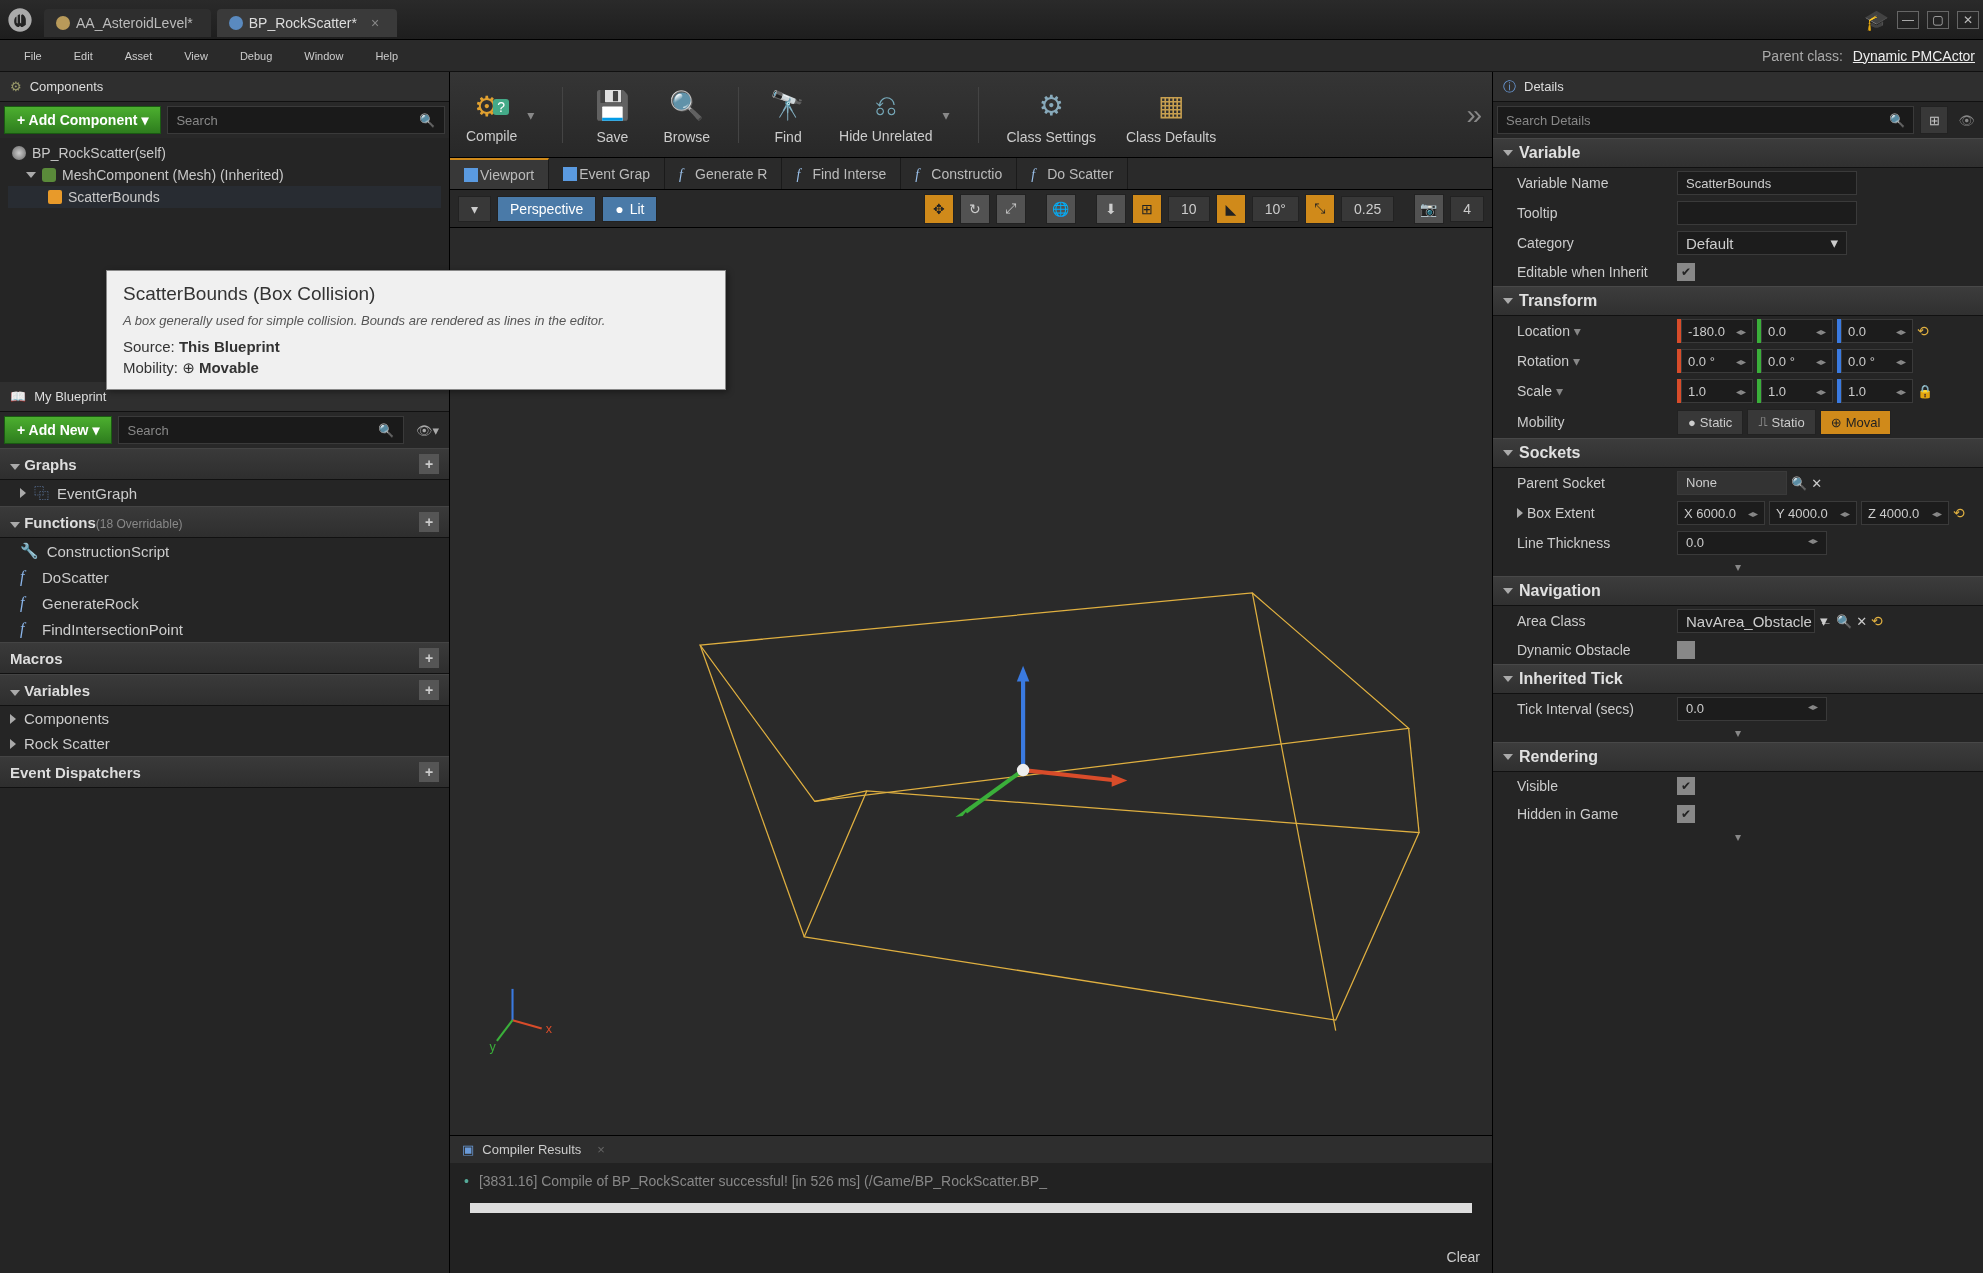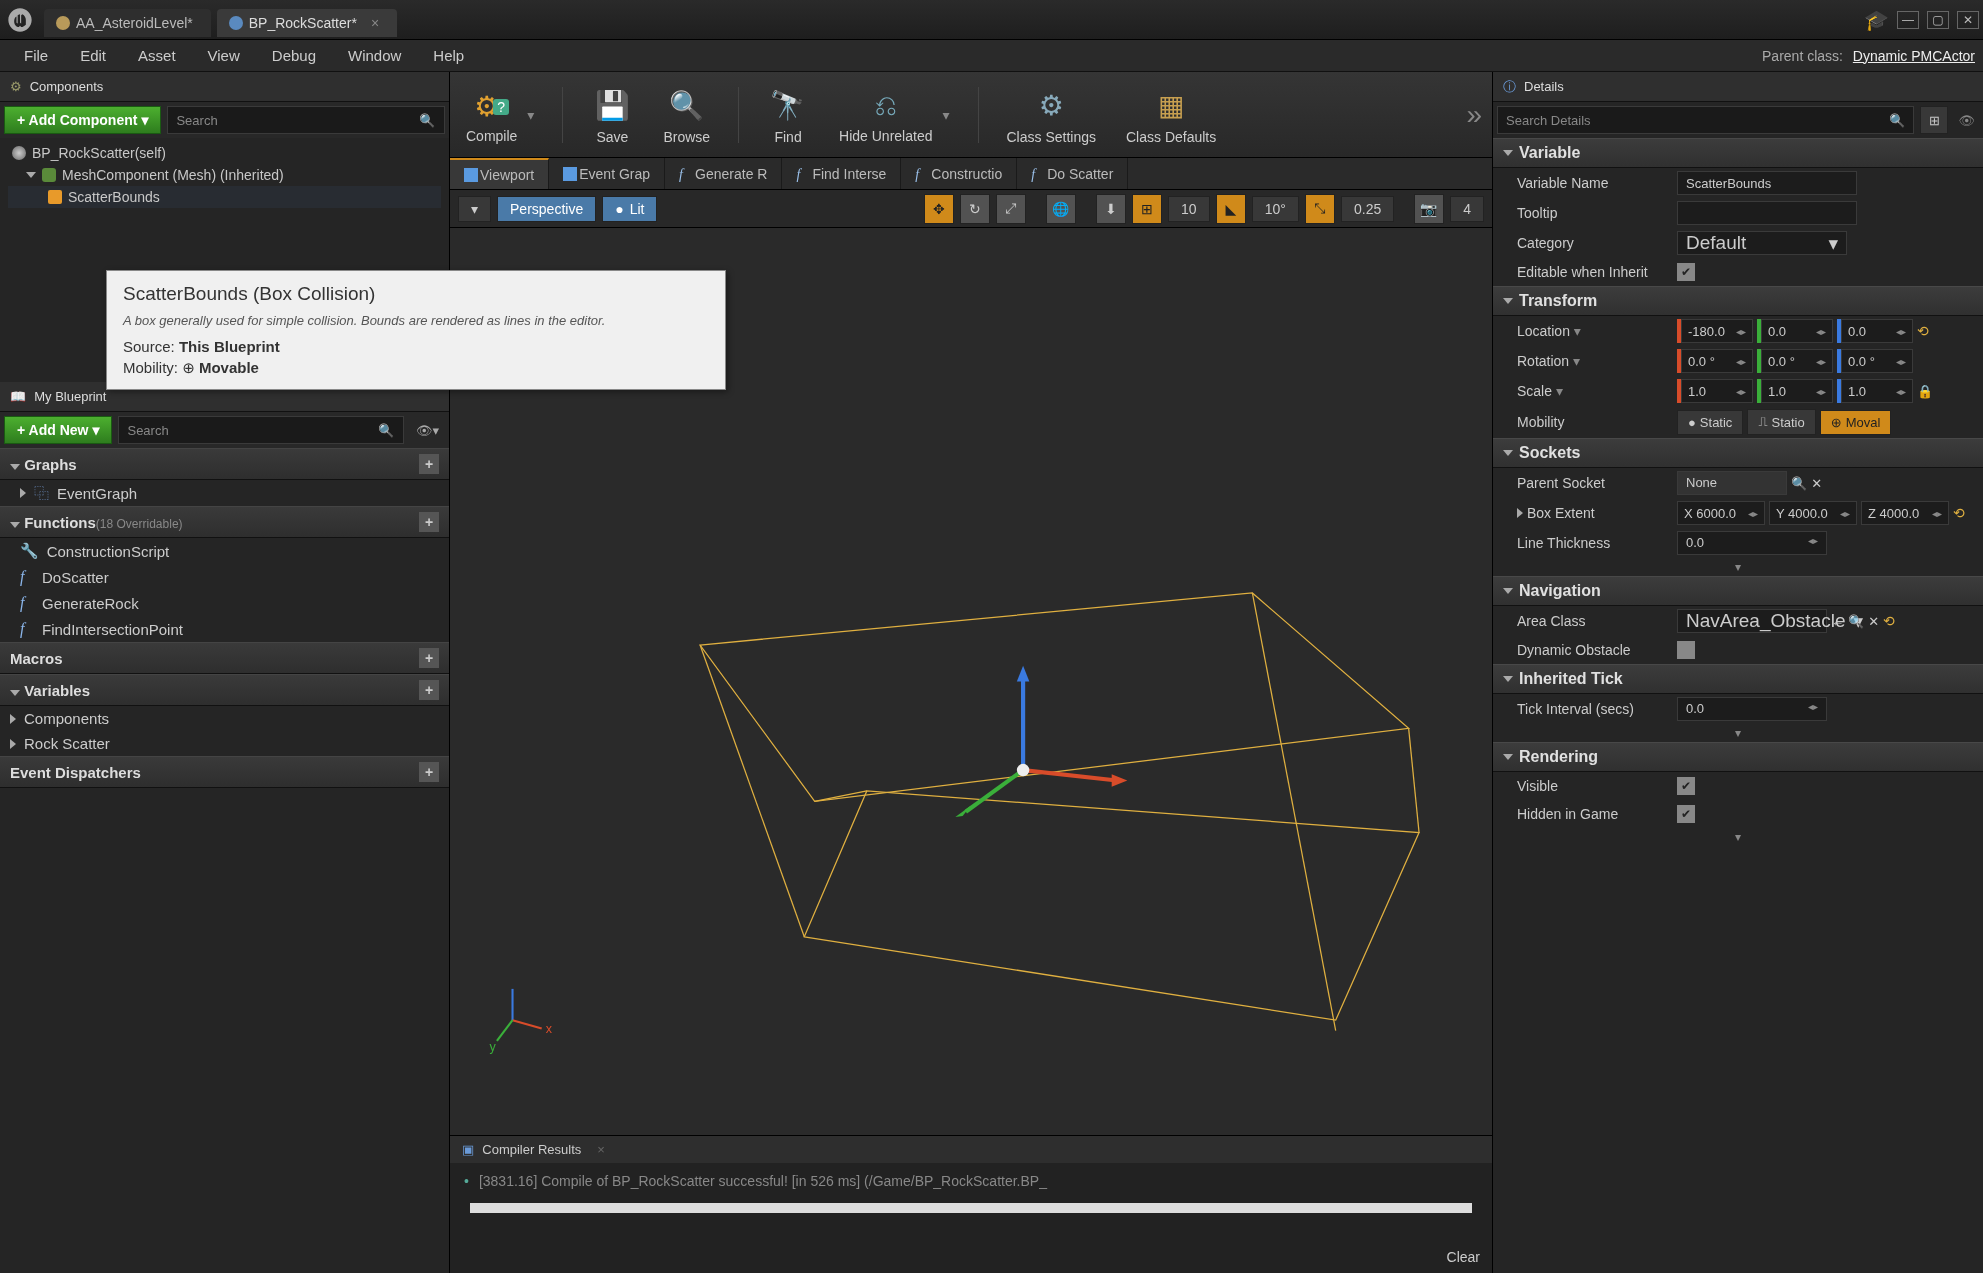"File" .menubar .item { font-size: 15px -> 11px }
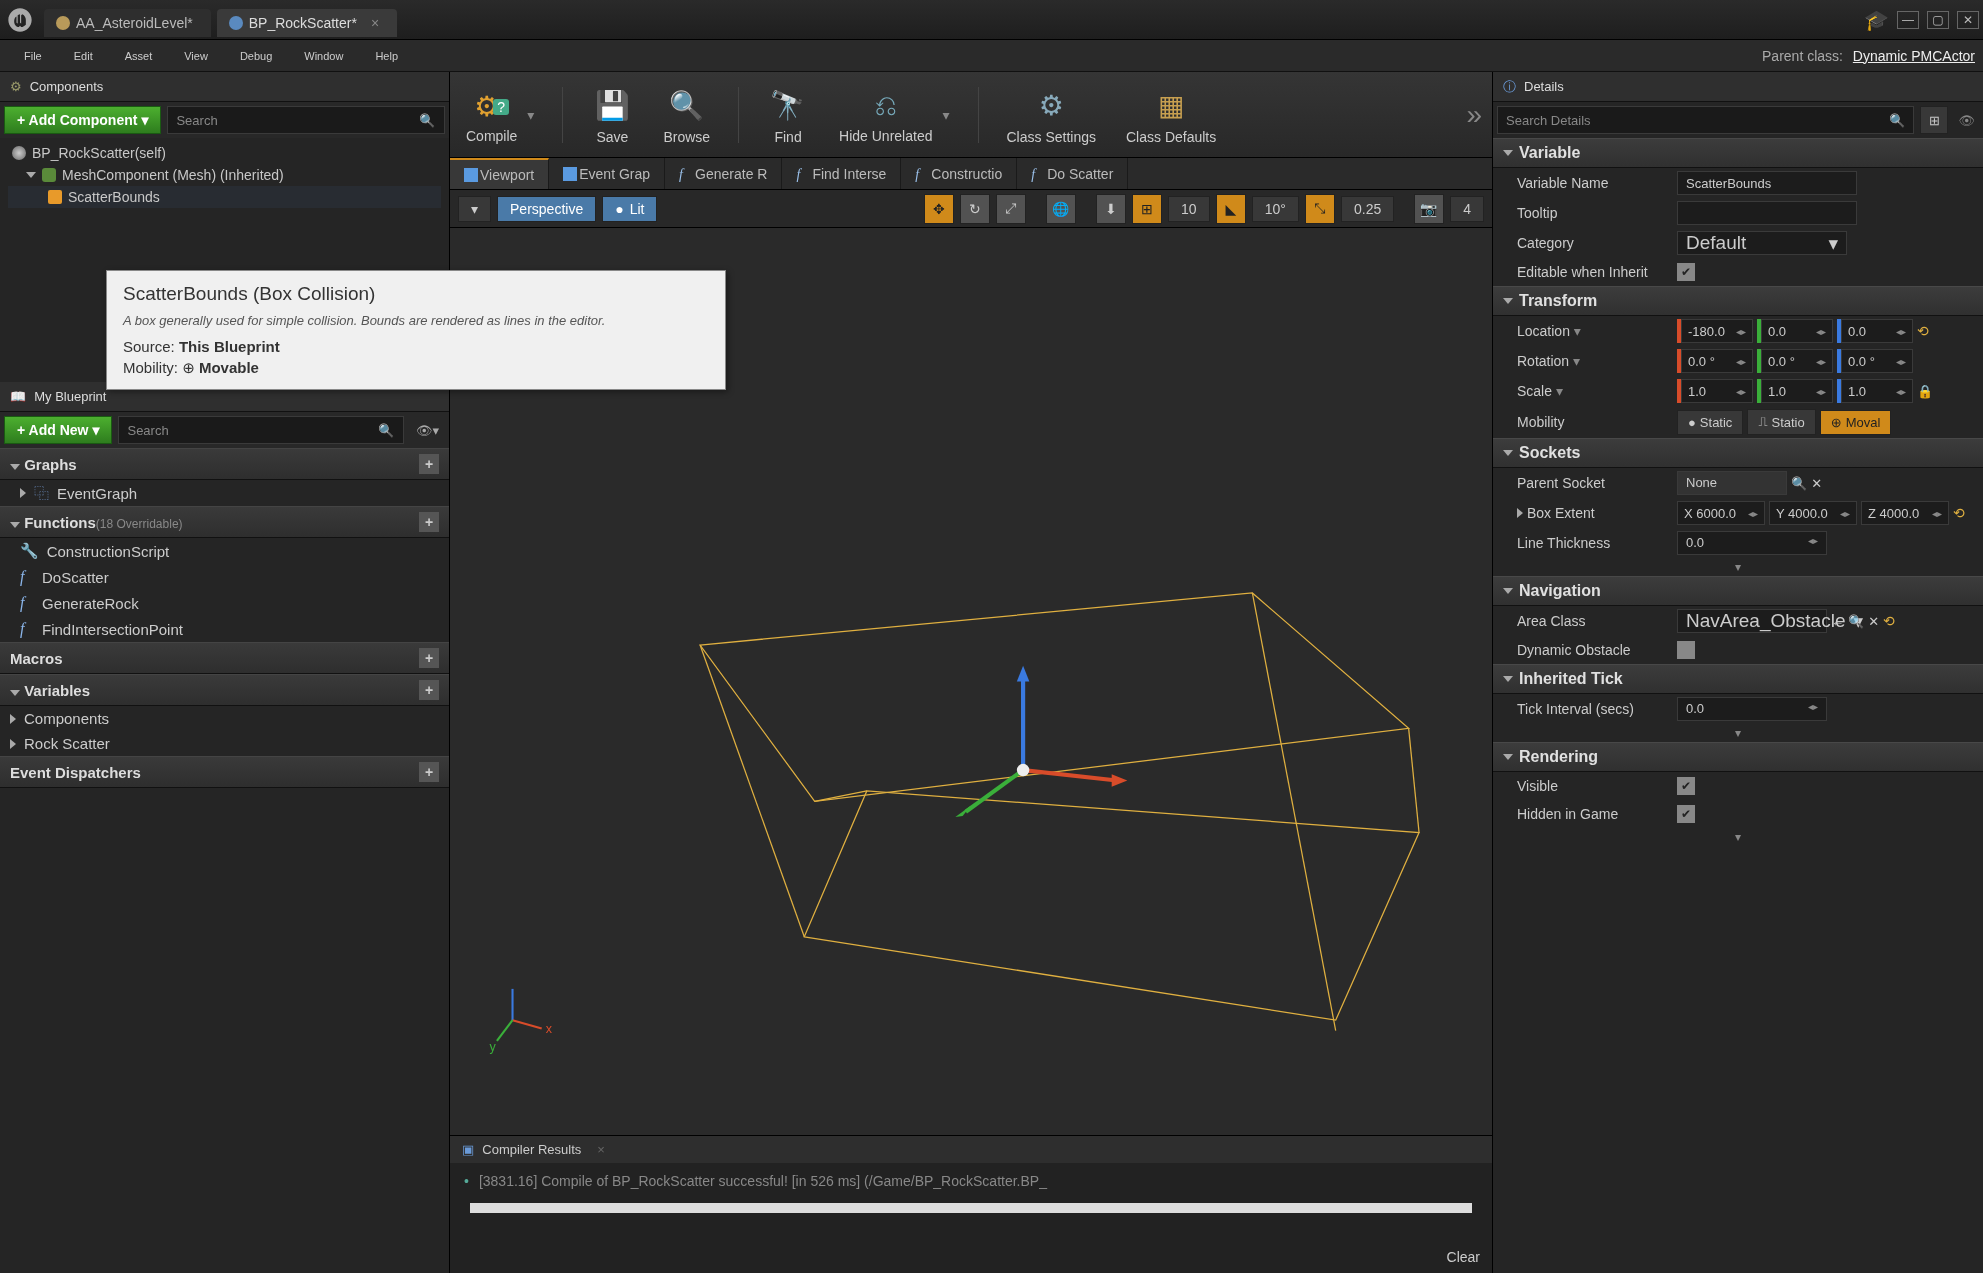"Default" .combo { font-size: 19px -> 15px }
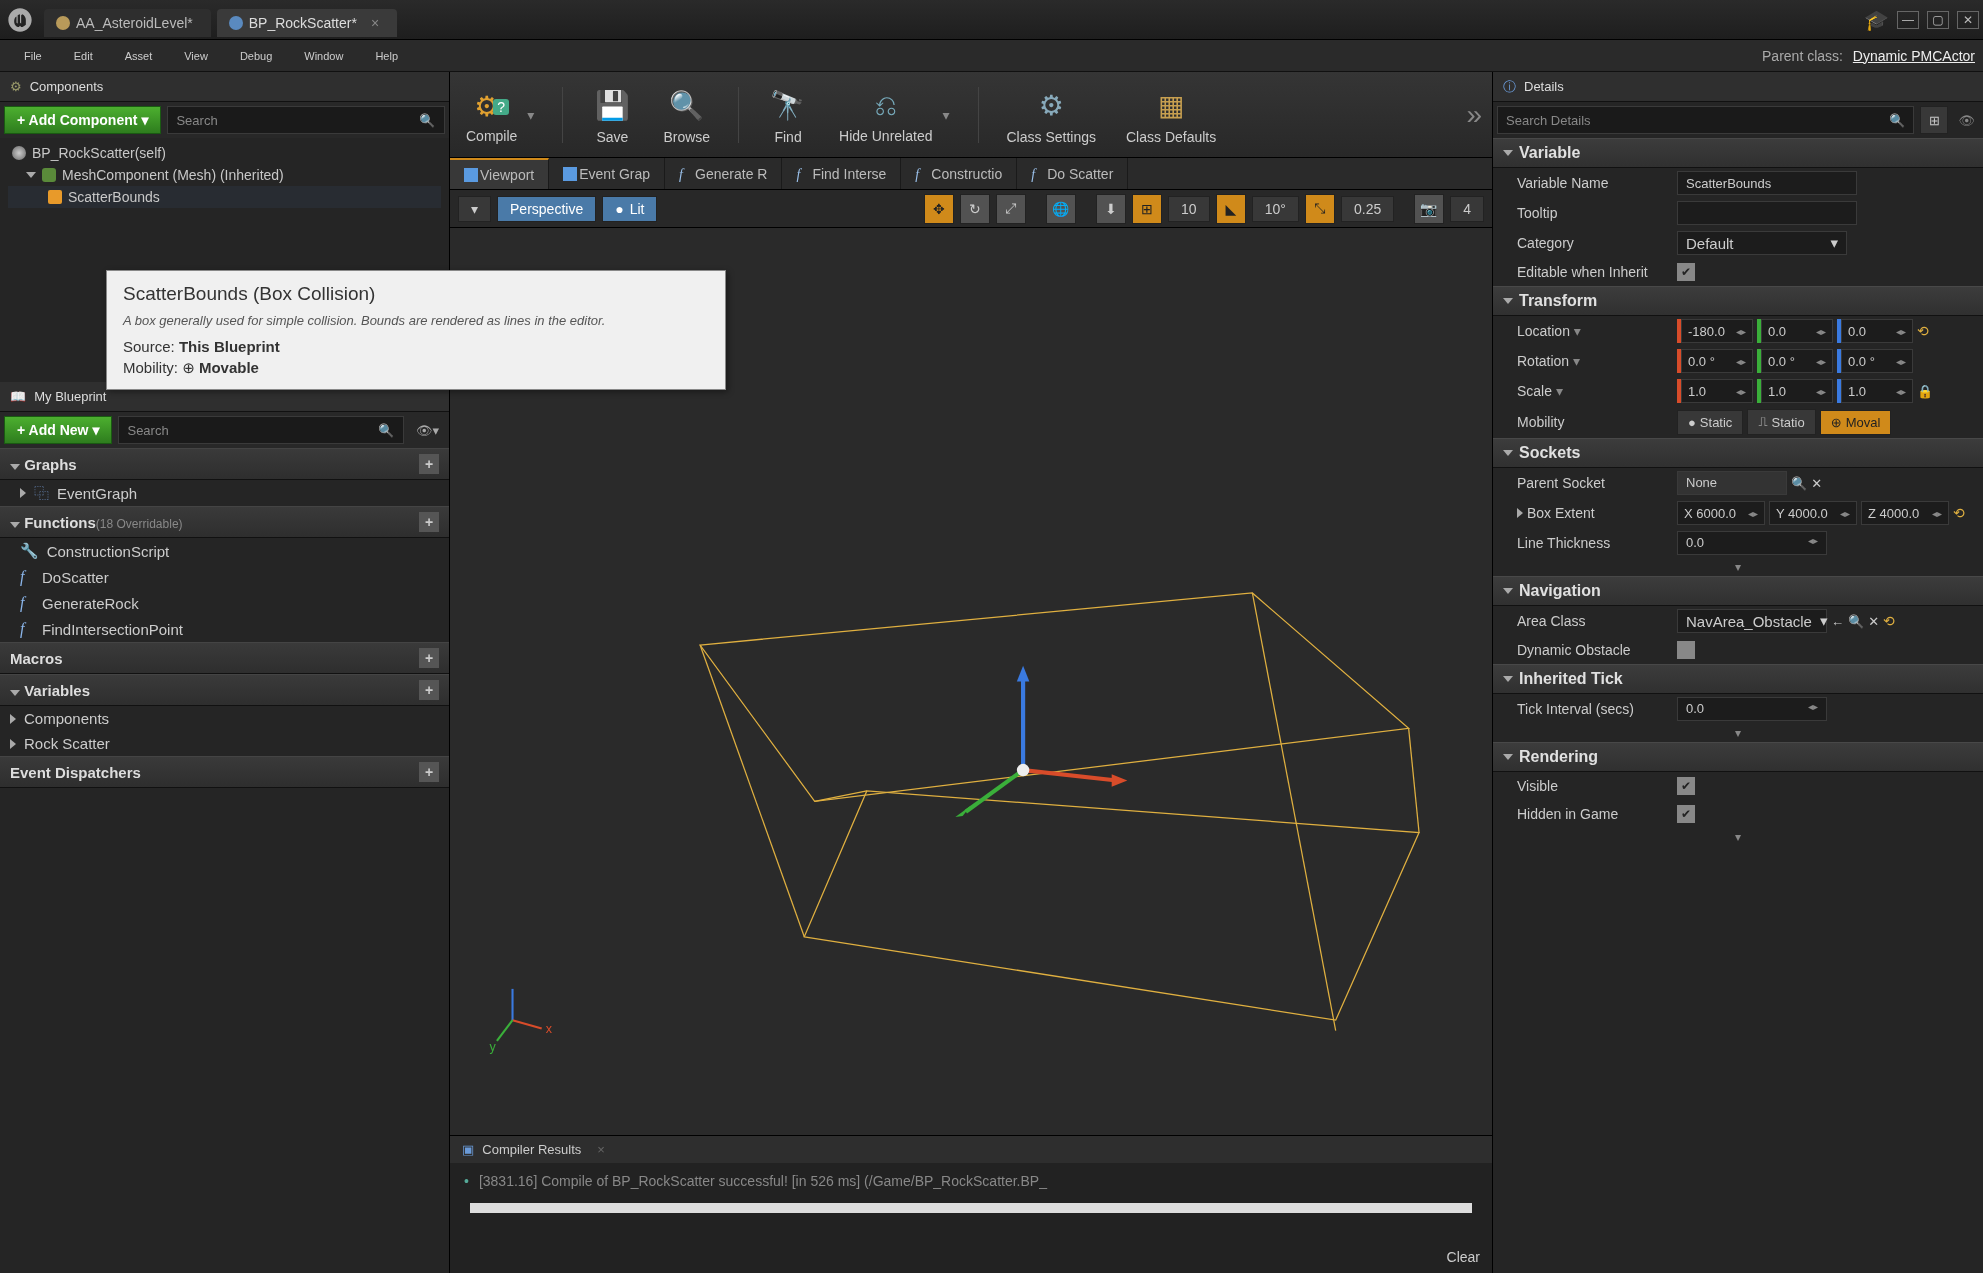"NavArea_Obstacle" div.combo { width: 150px -> 138px }
